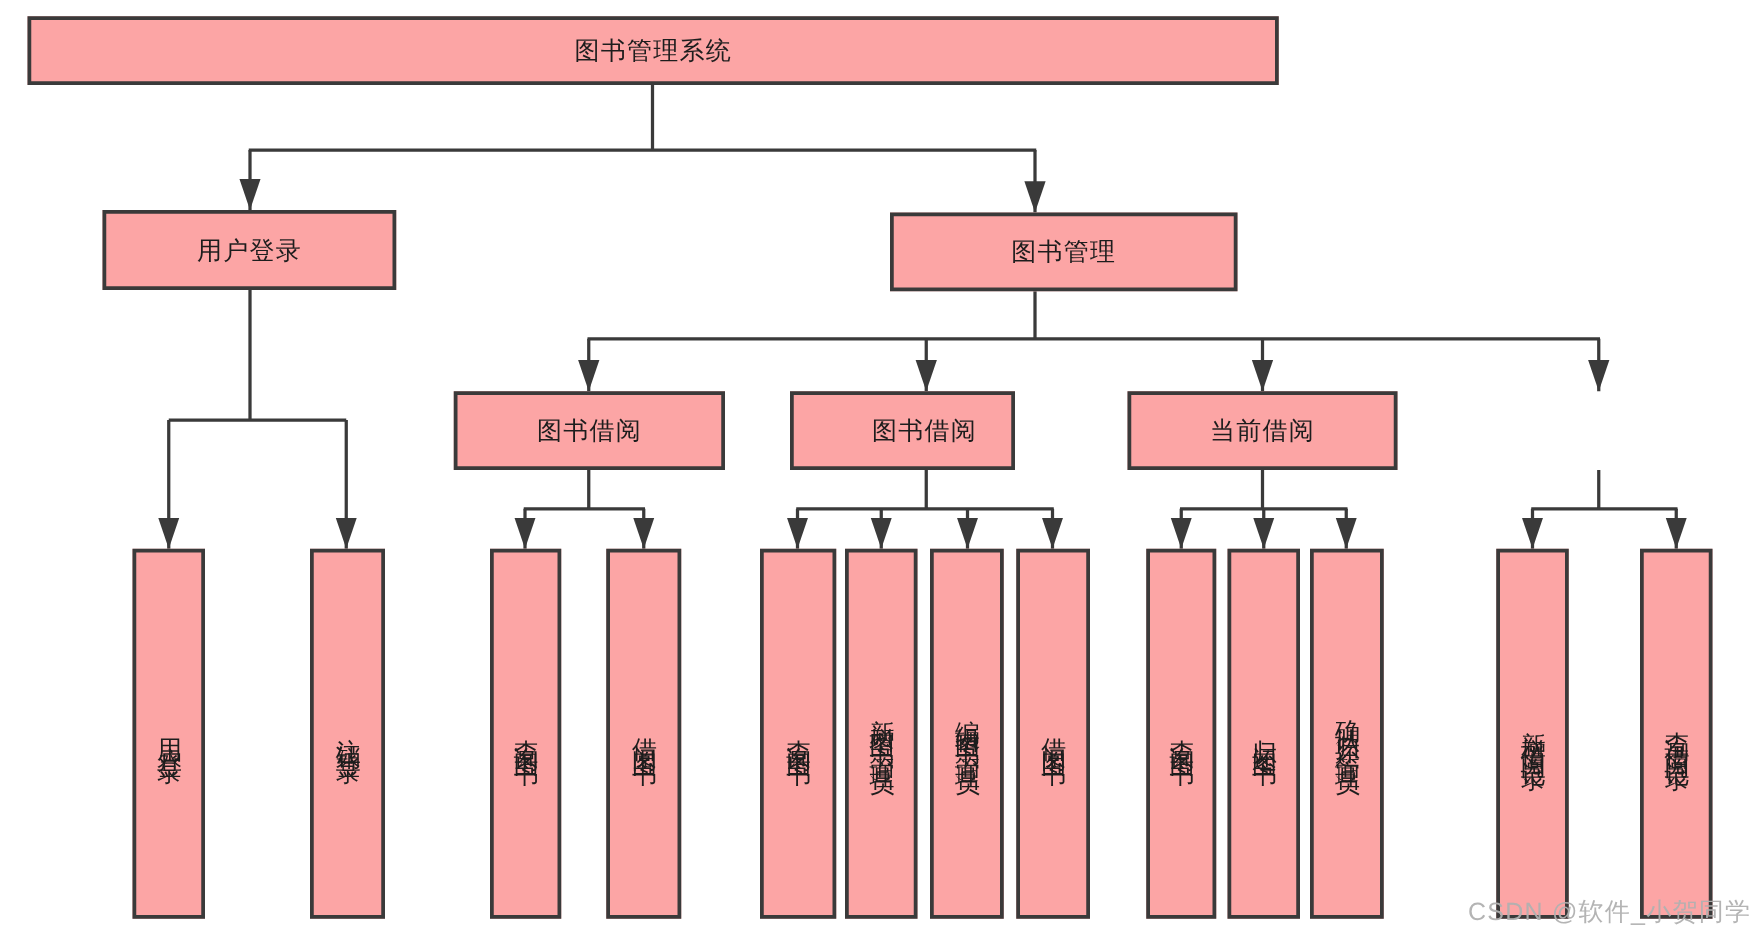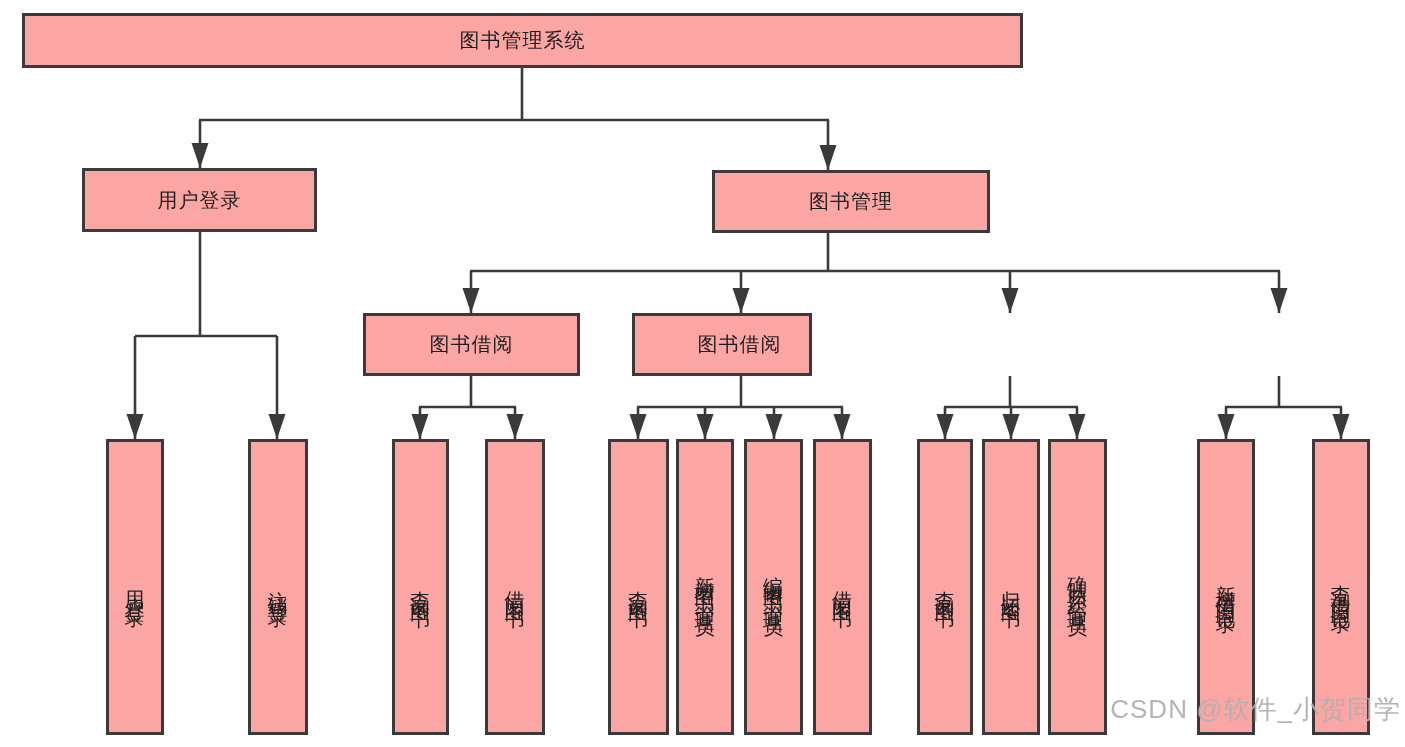"当前借阅" div.box { html: none -> <div>当前借阅</div> }
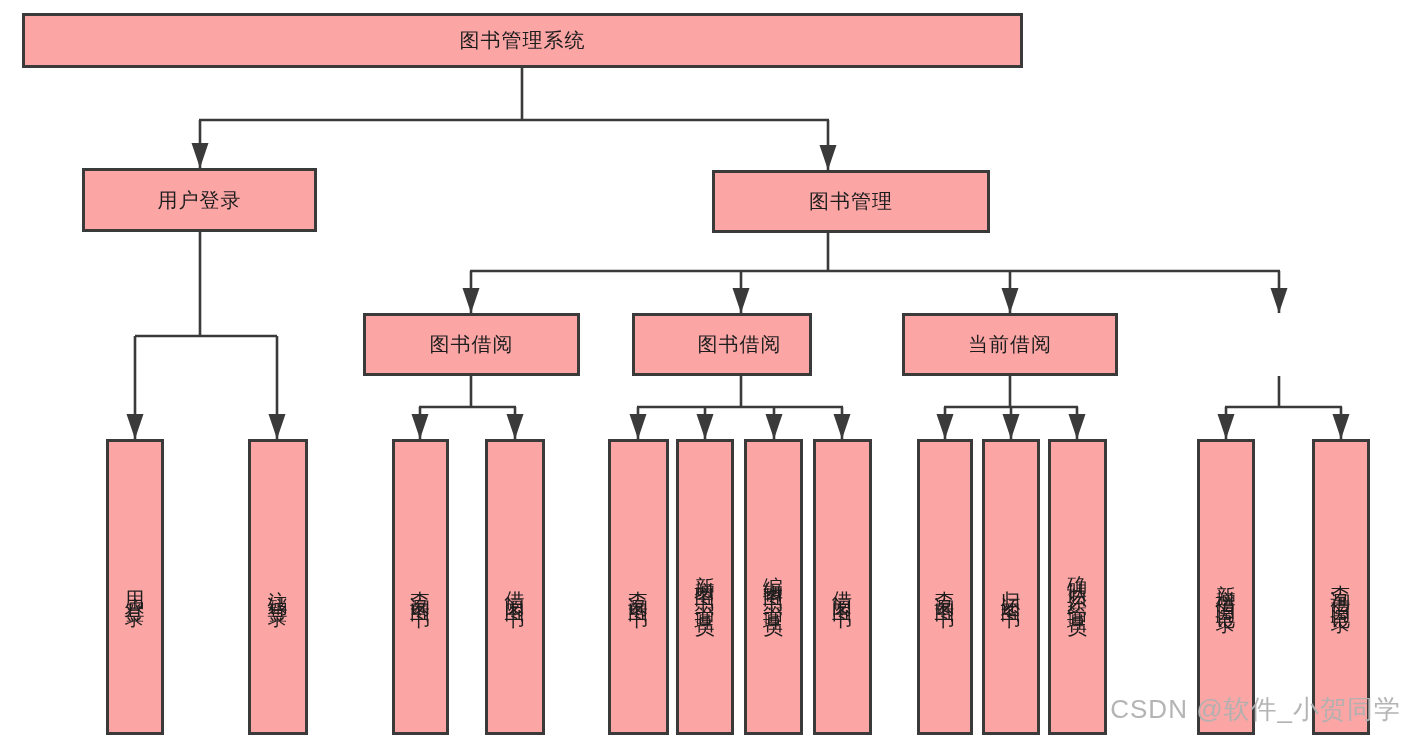"CSDN @软件_小贺同学" .watermark { bottom: 20px -> 4px; font-size: 26px -> 20px }
